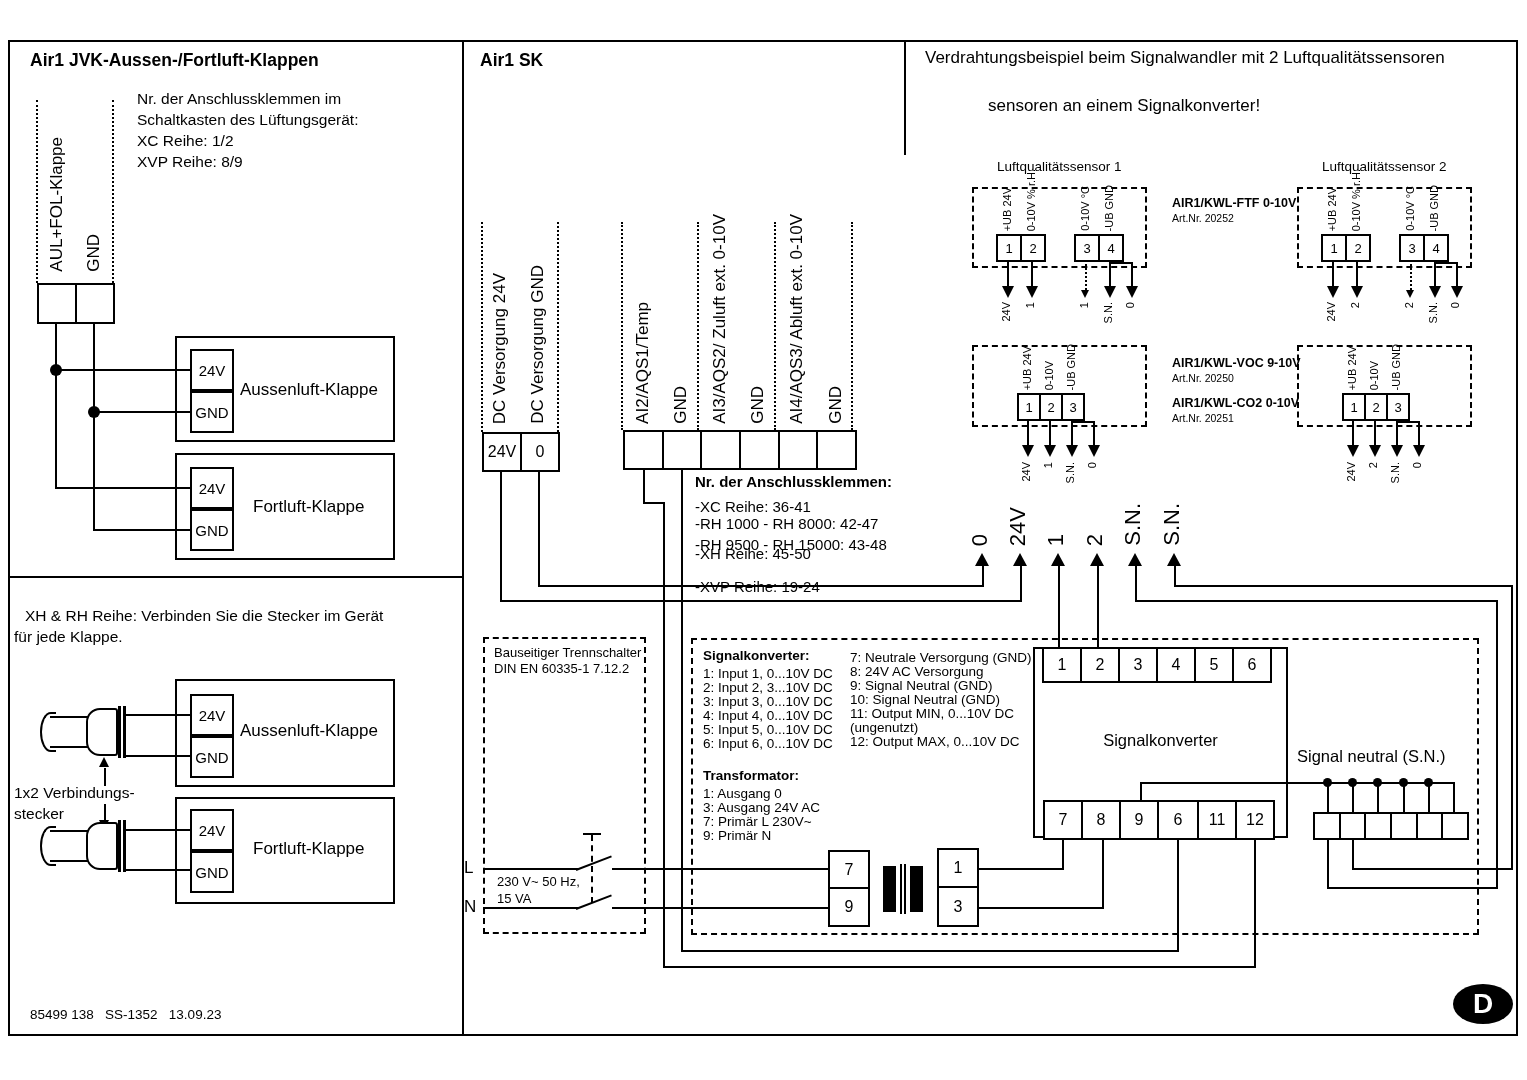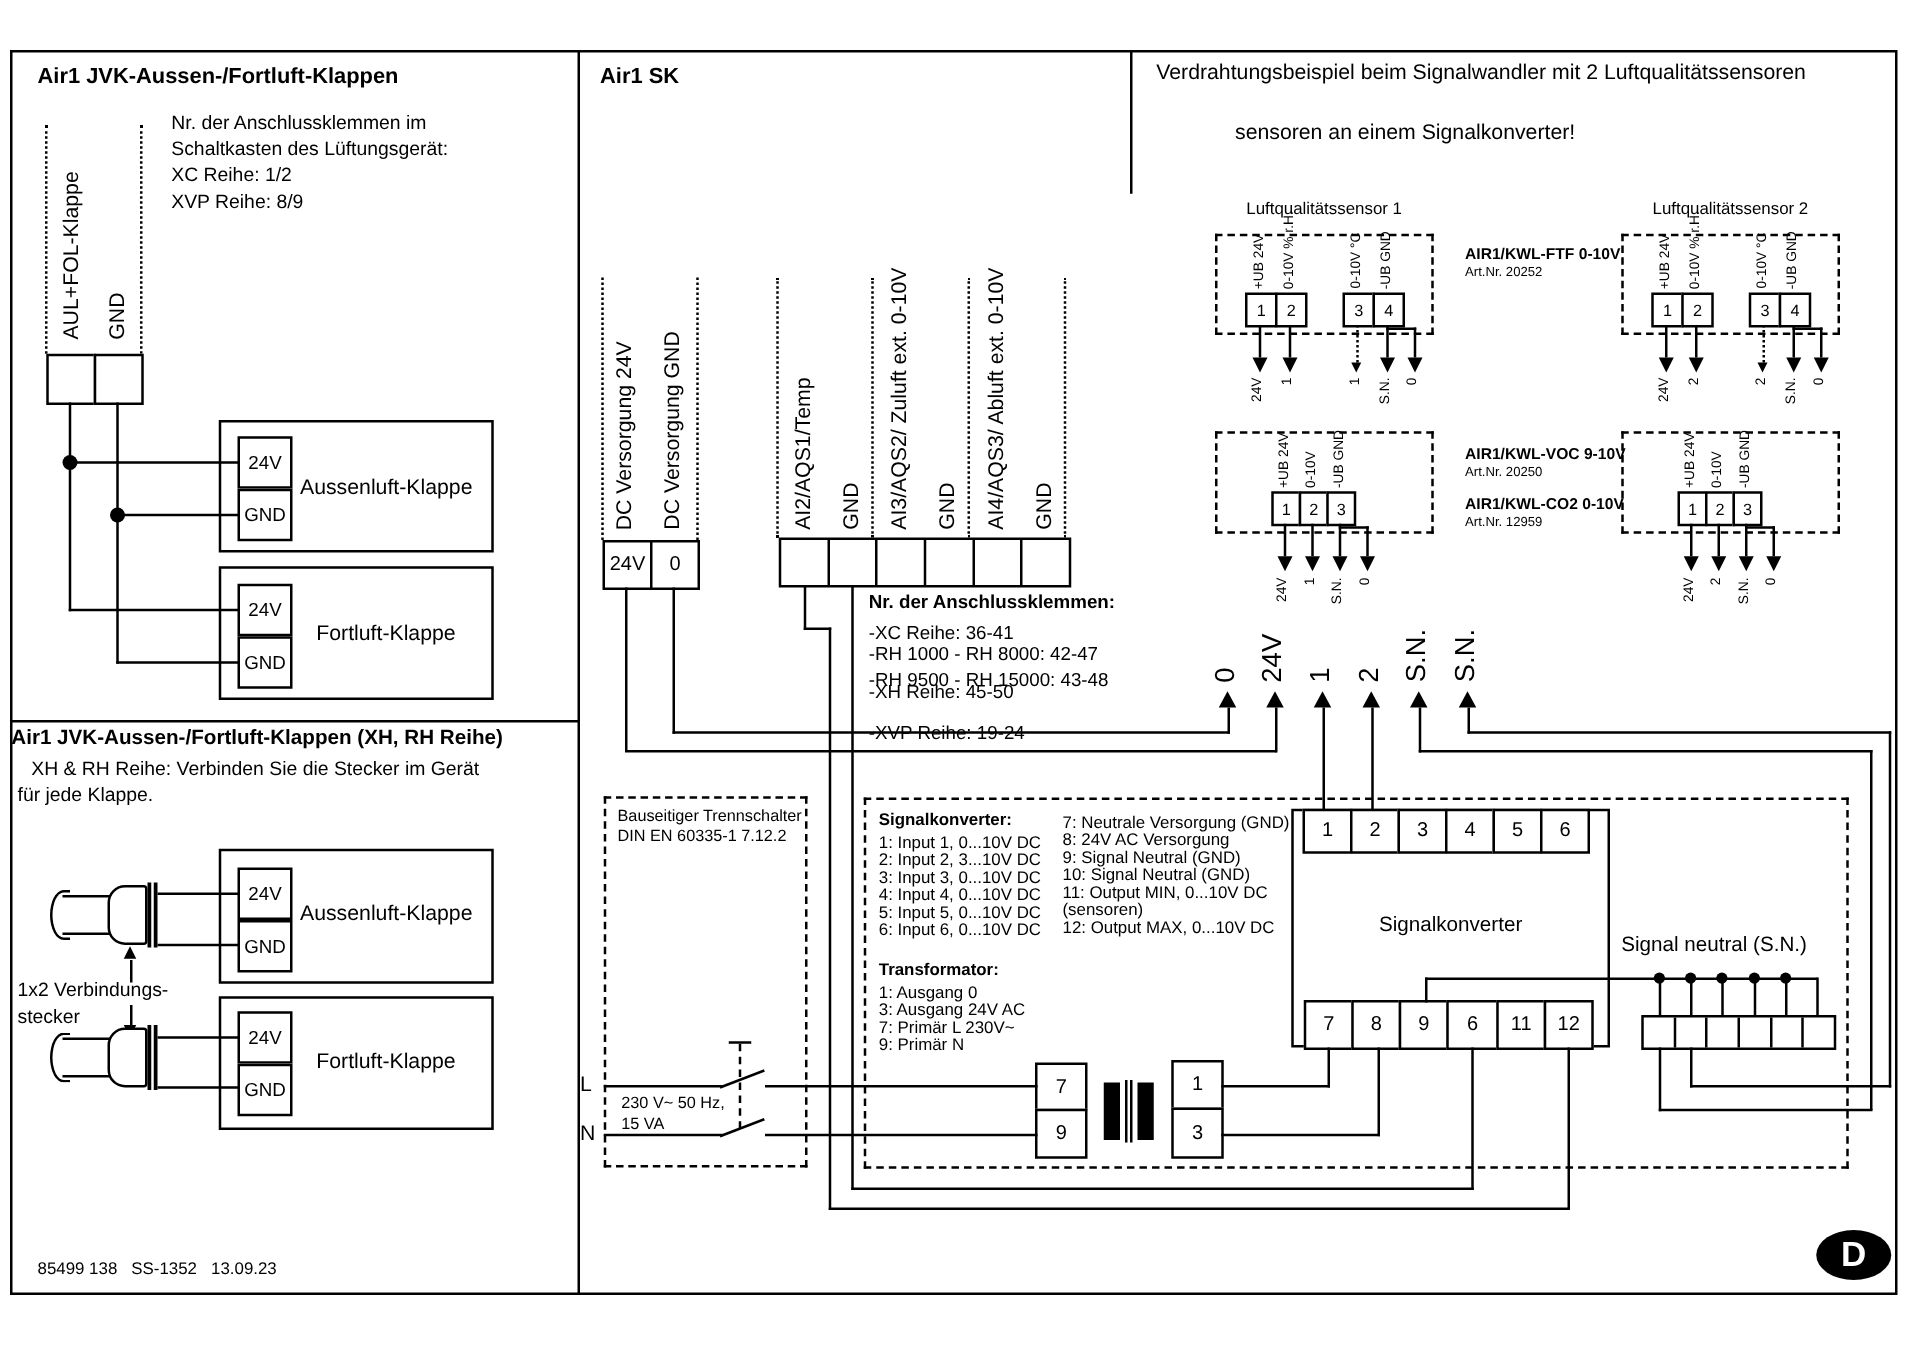"Art.Nr. 12959" div.t { text: 12959 -> 20251 }
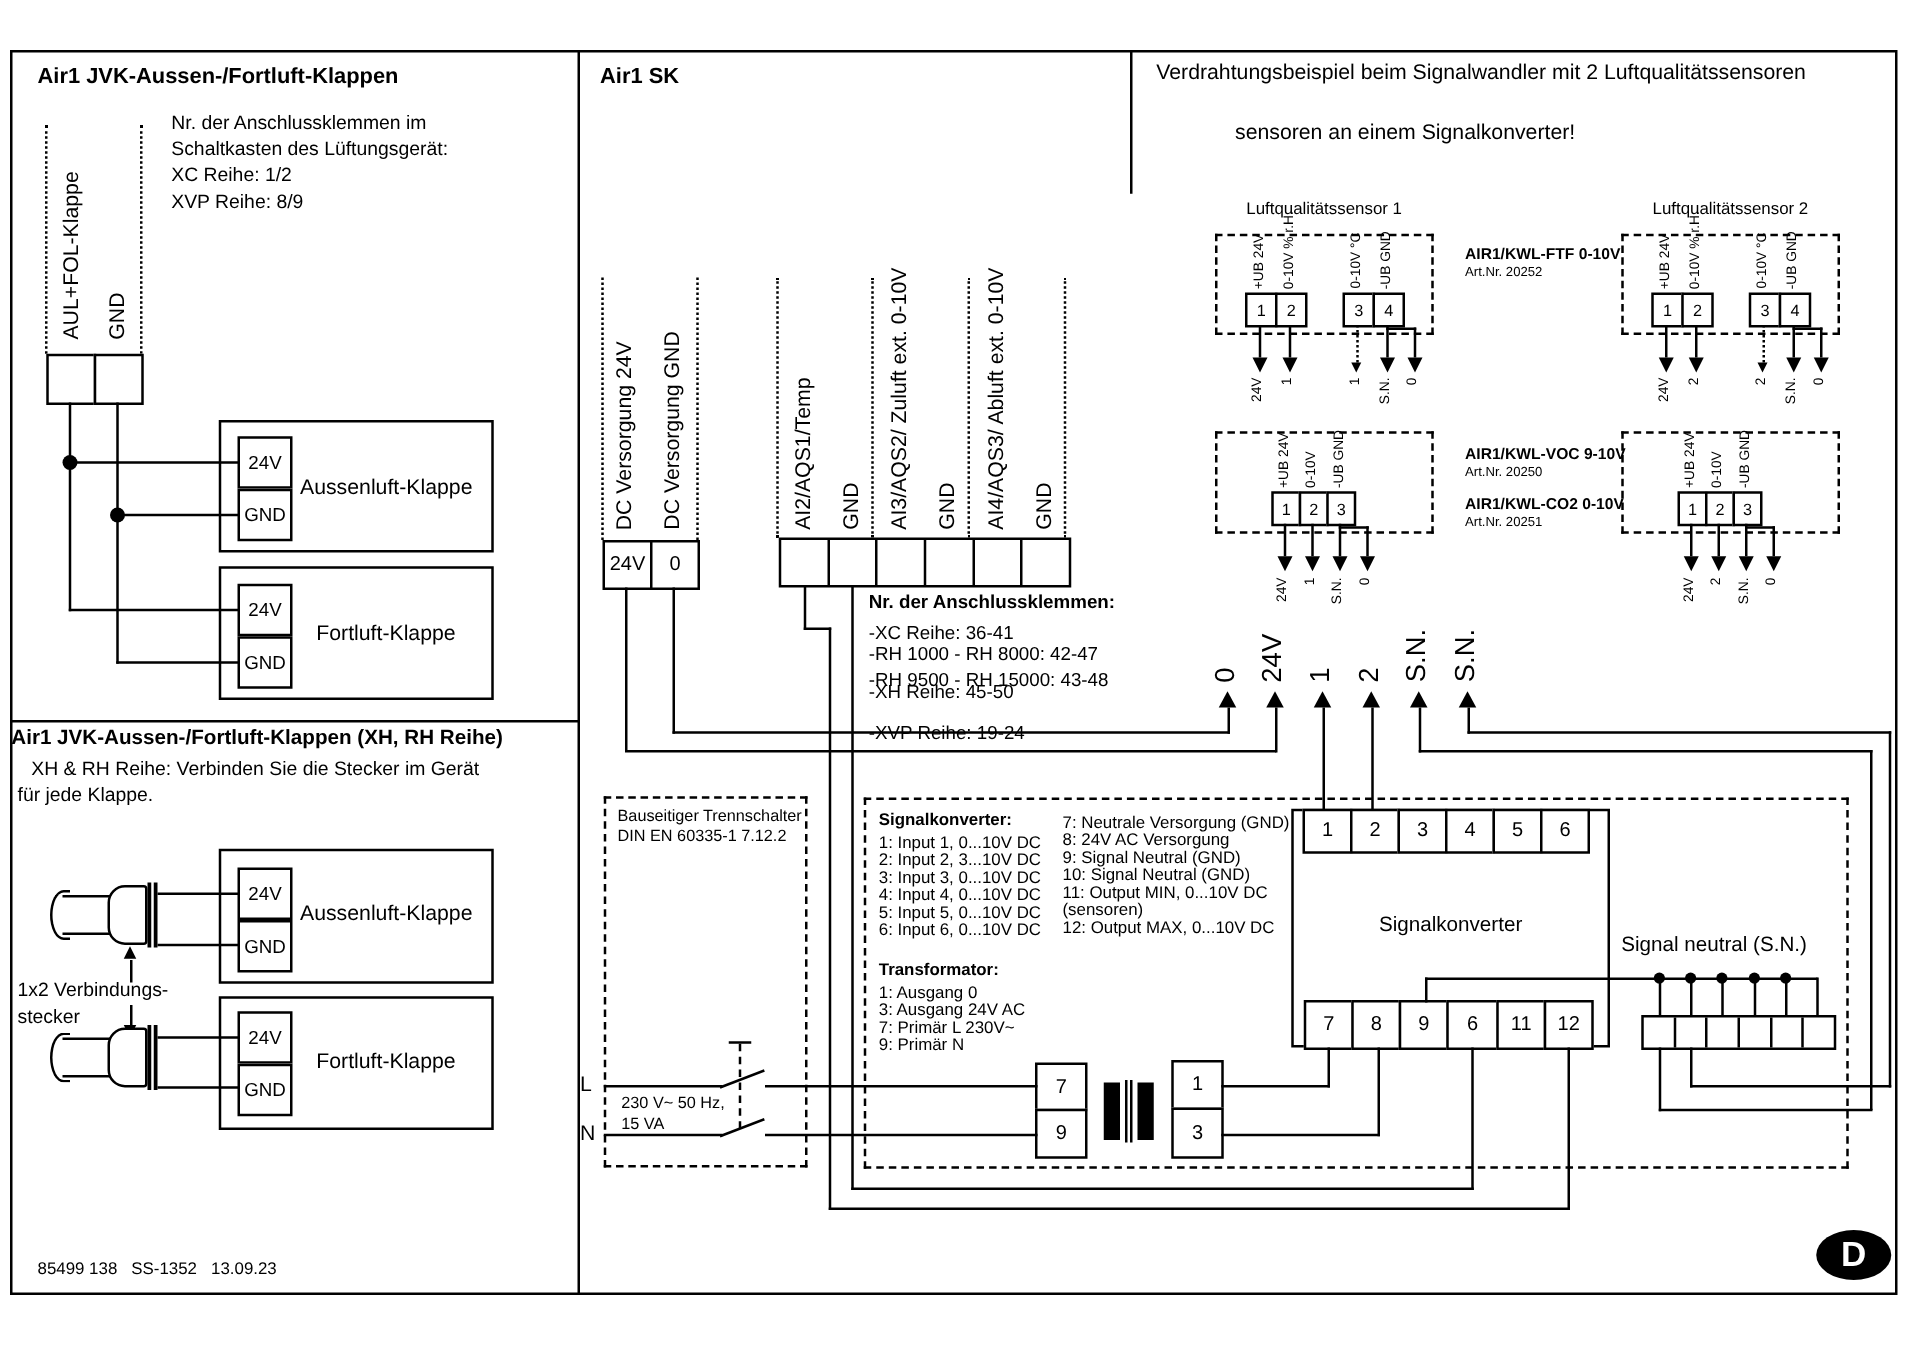"Air1 JVK-Aussen-/Fortluft-Klappen (XH," div.t { html: <div>Air1 JVK-Aussen-/Fortluft-Klappen (XH, RH Reihe)</div> -> none }
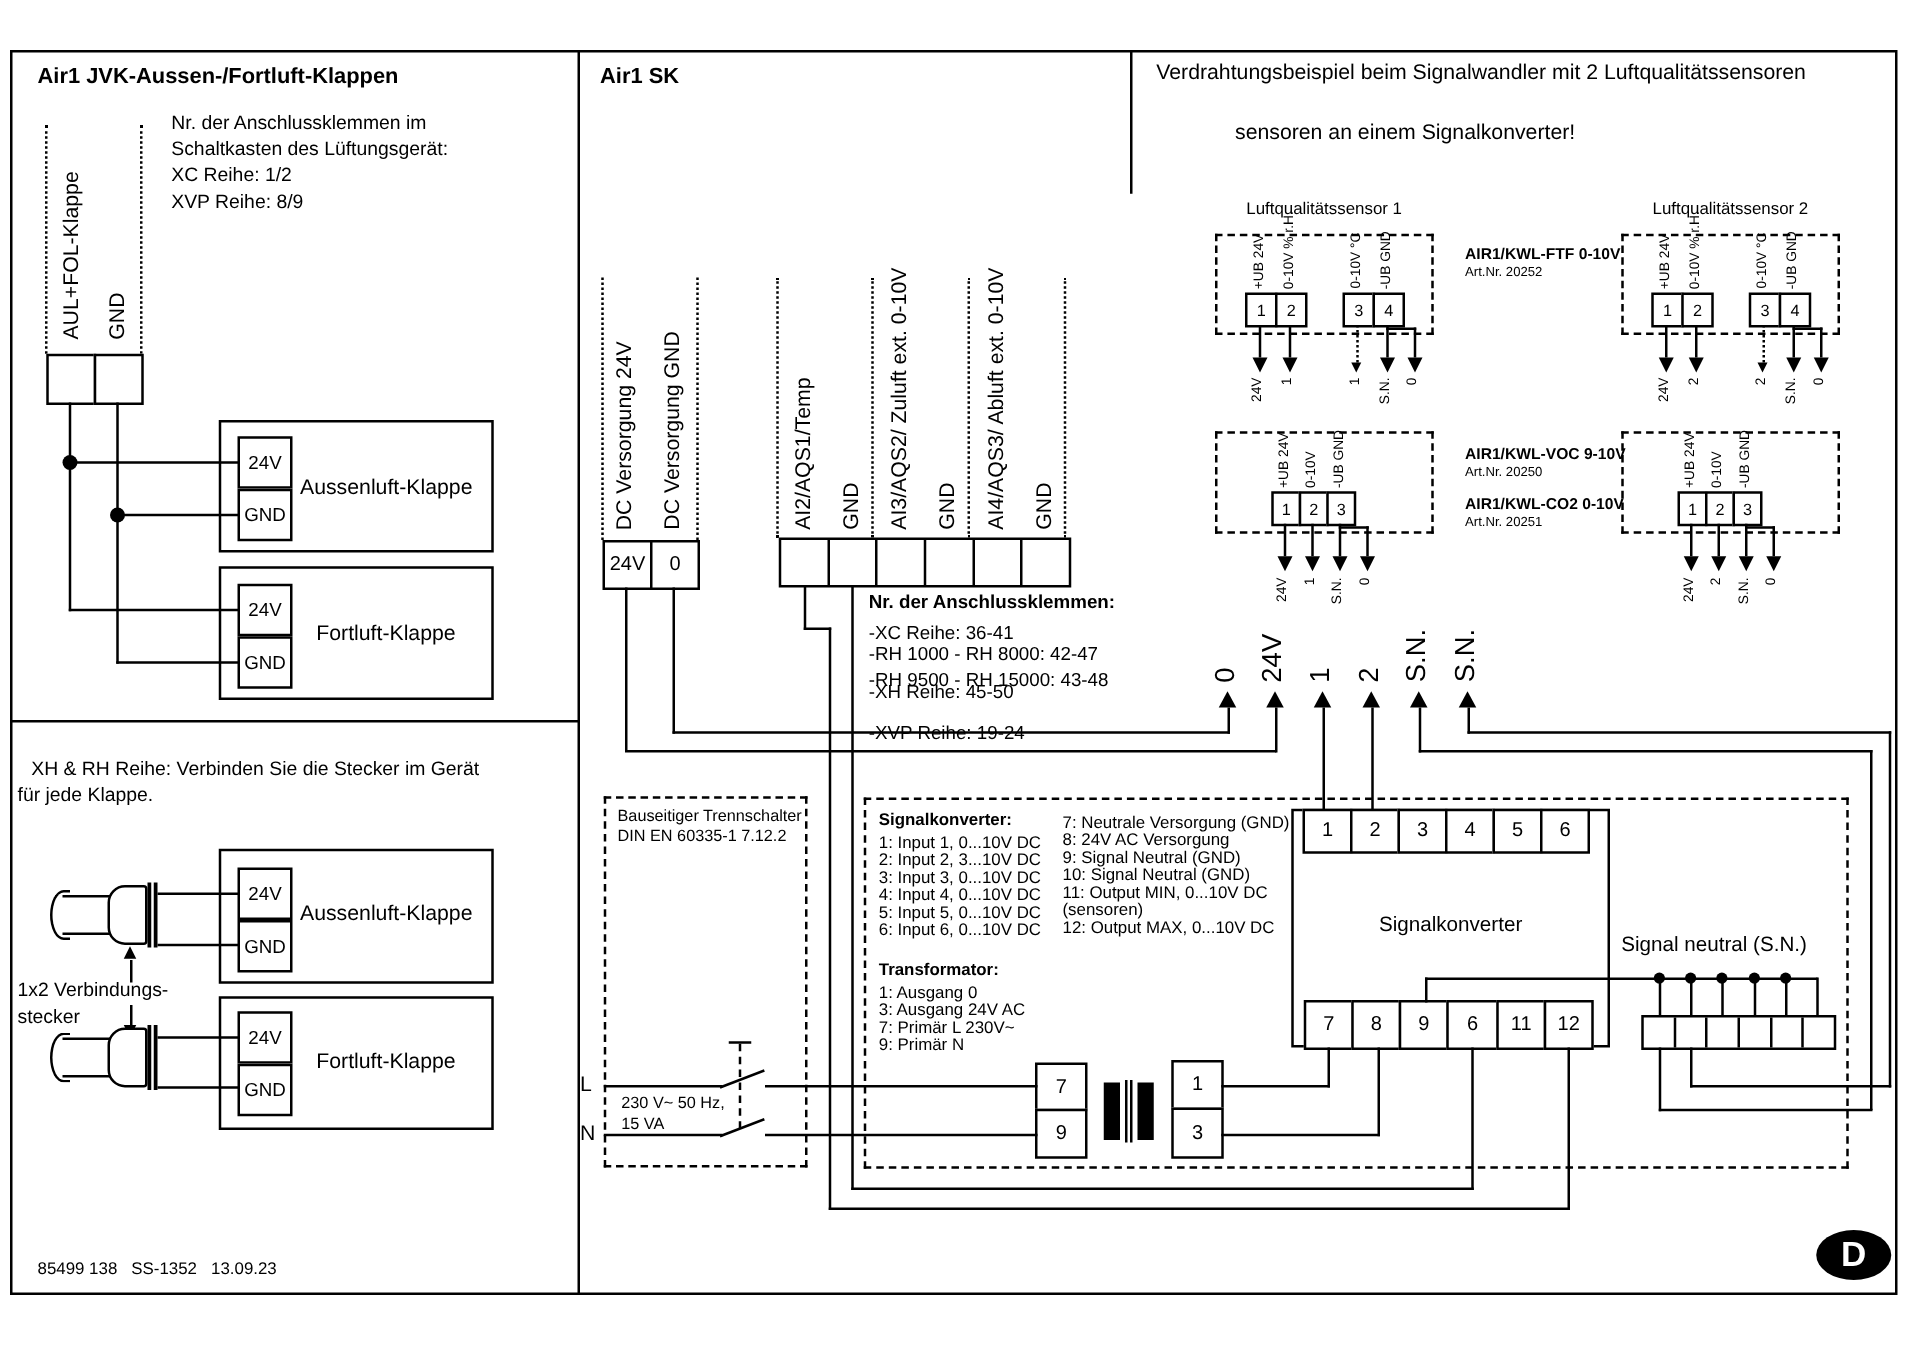"(sensoren)" div.t { text: sensoren -> ungenutzt }
